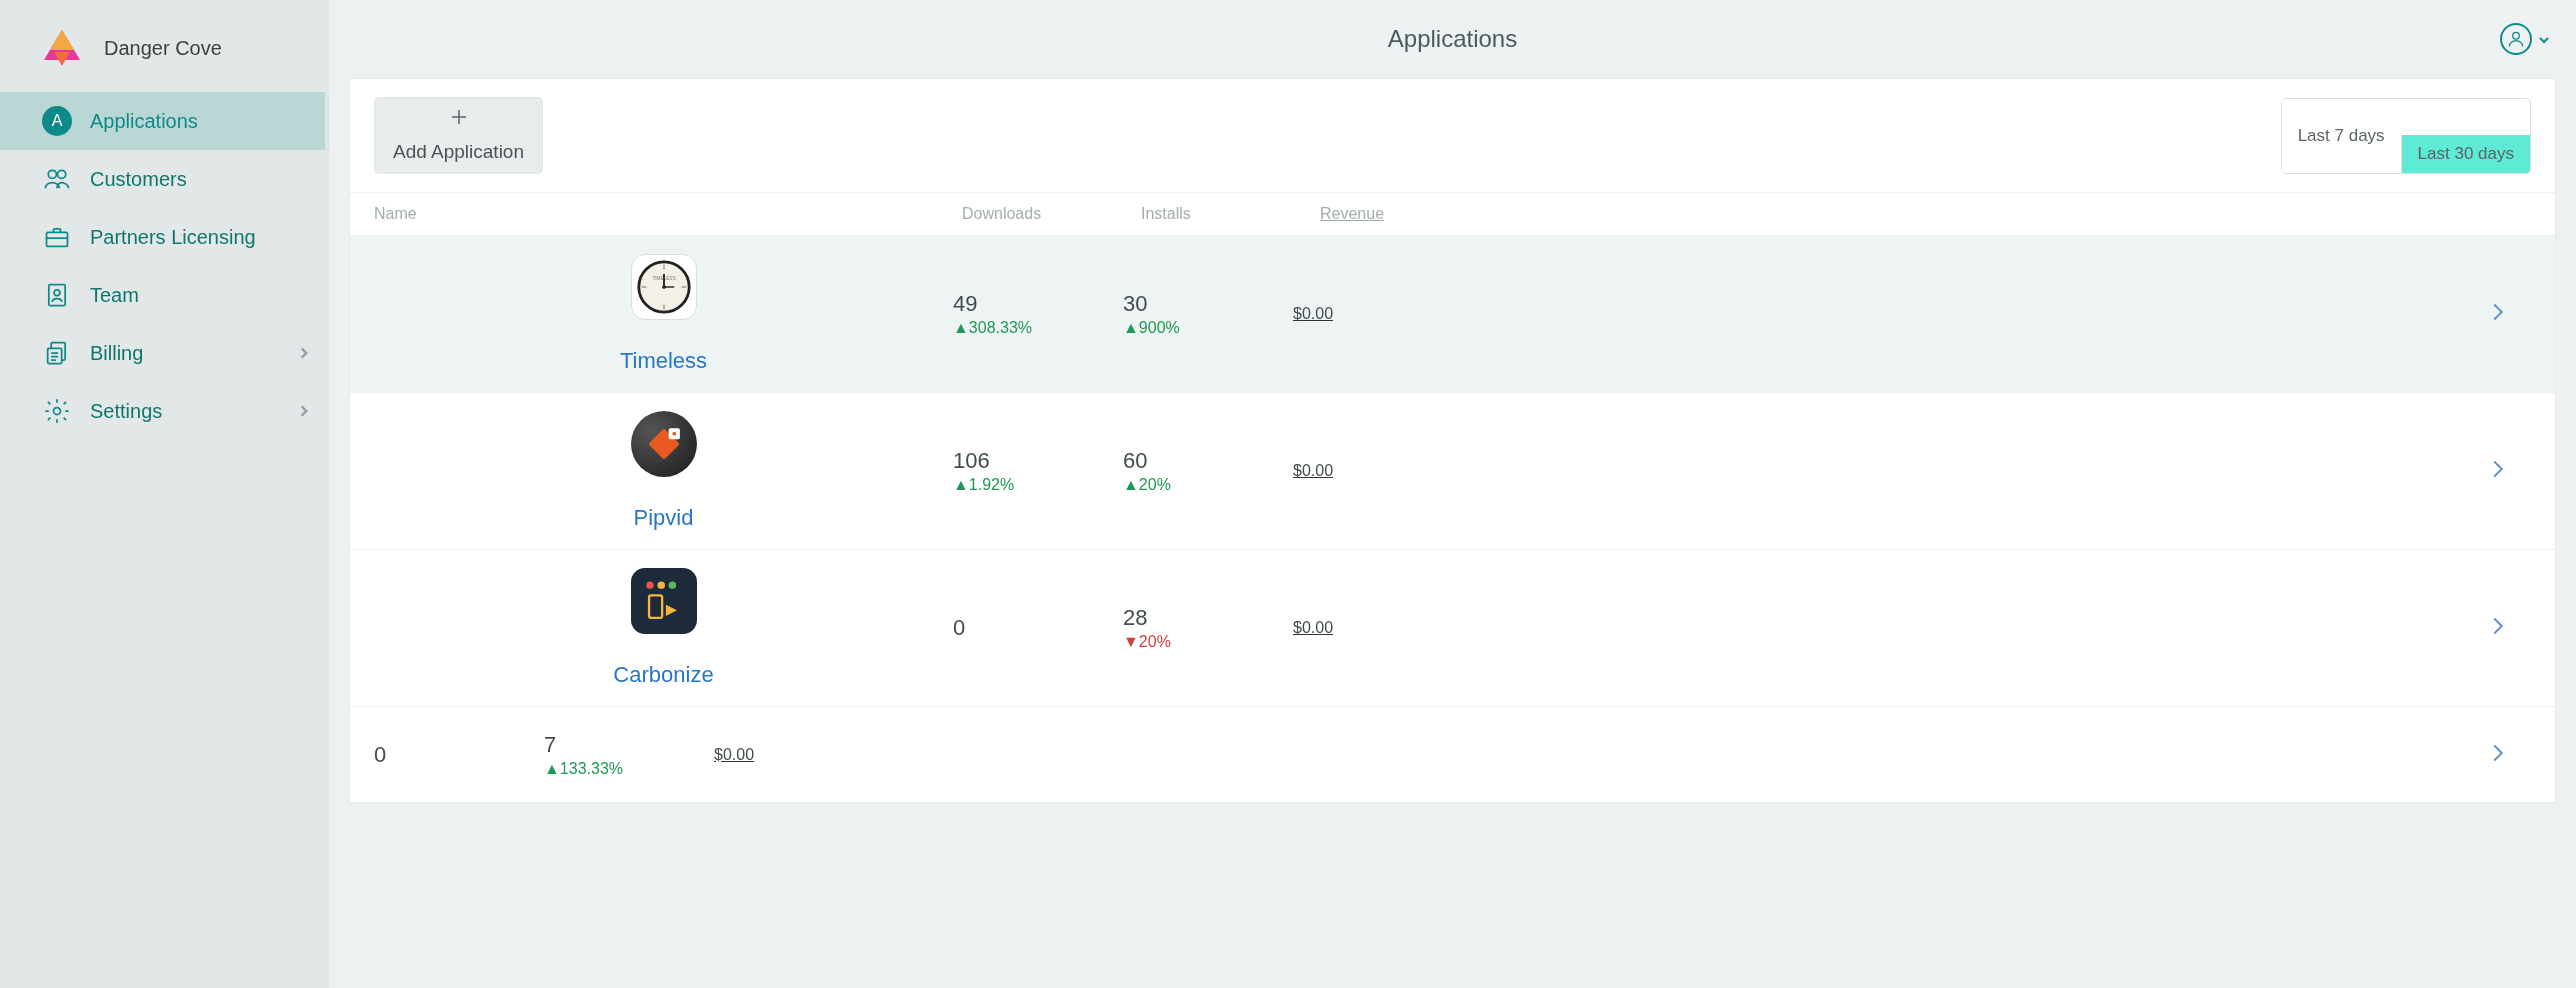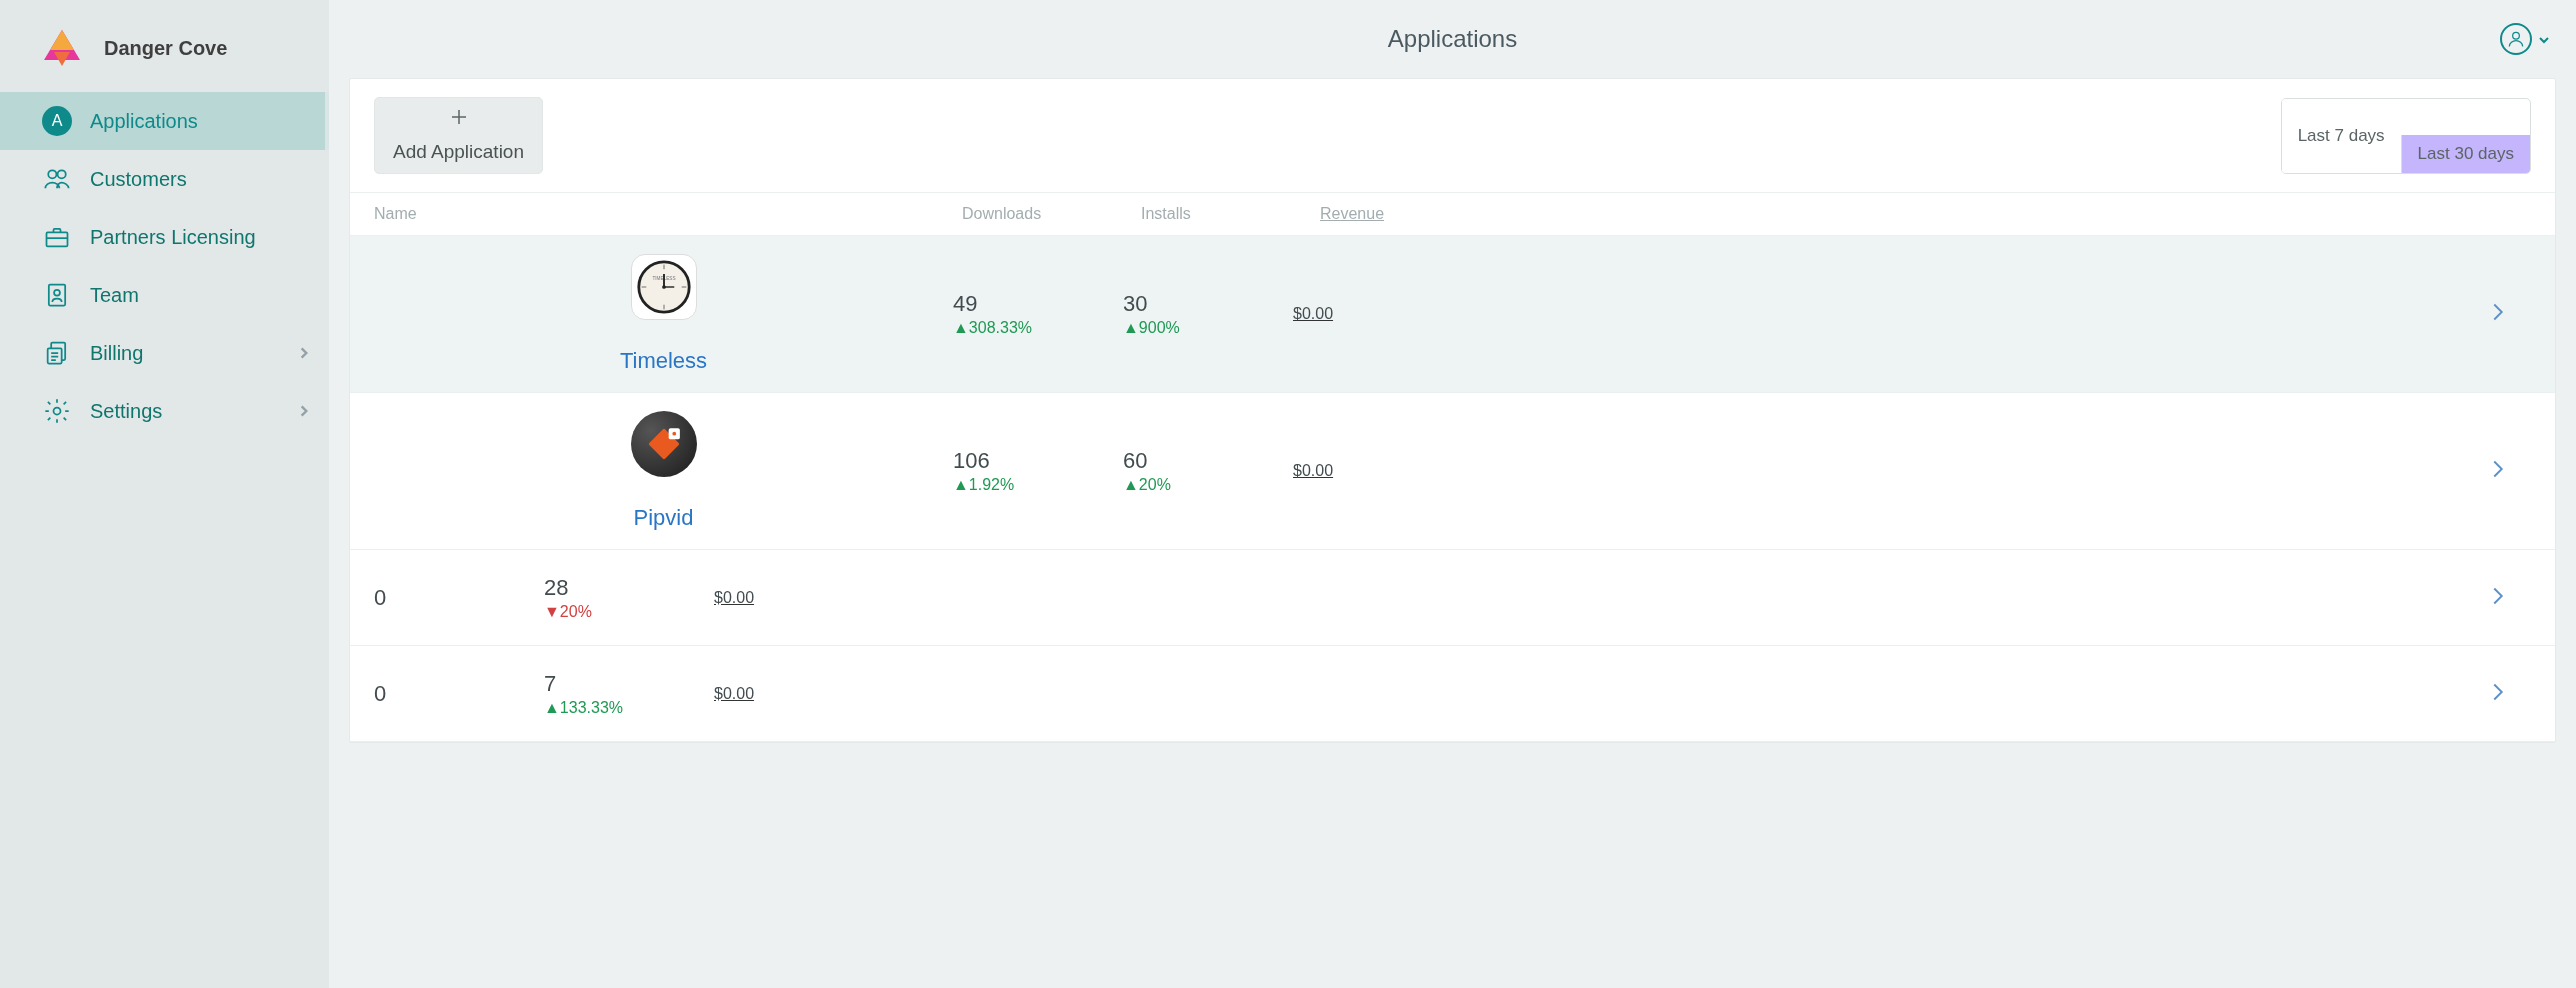"Danger Cove" .brand-name { font-weight: bold -> none }
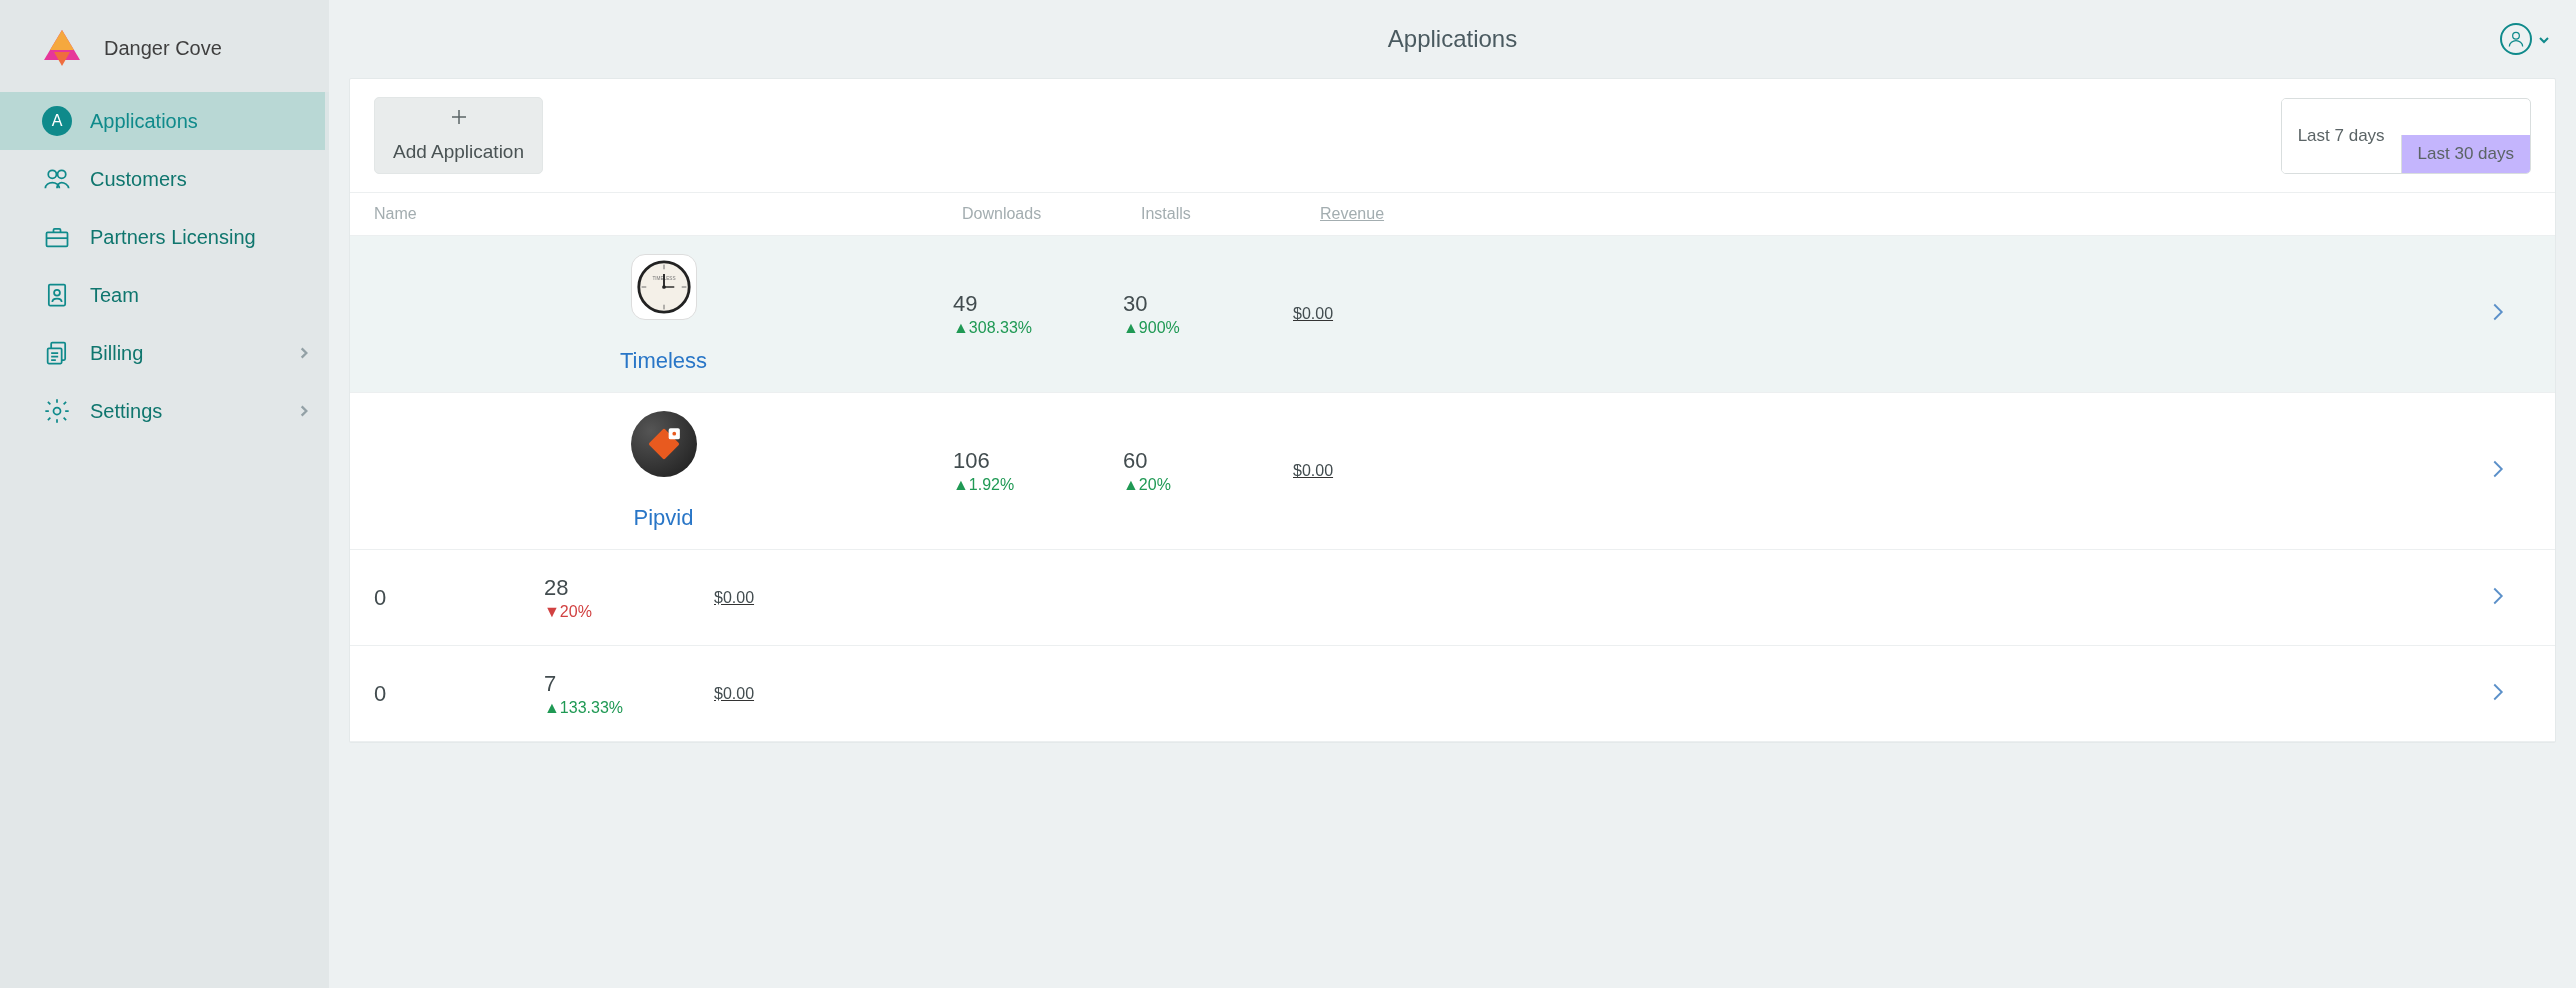"Last 30 days" .seg-btn.active { background: #c4b5fd -> #5eead4 }
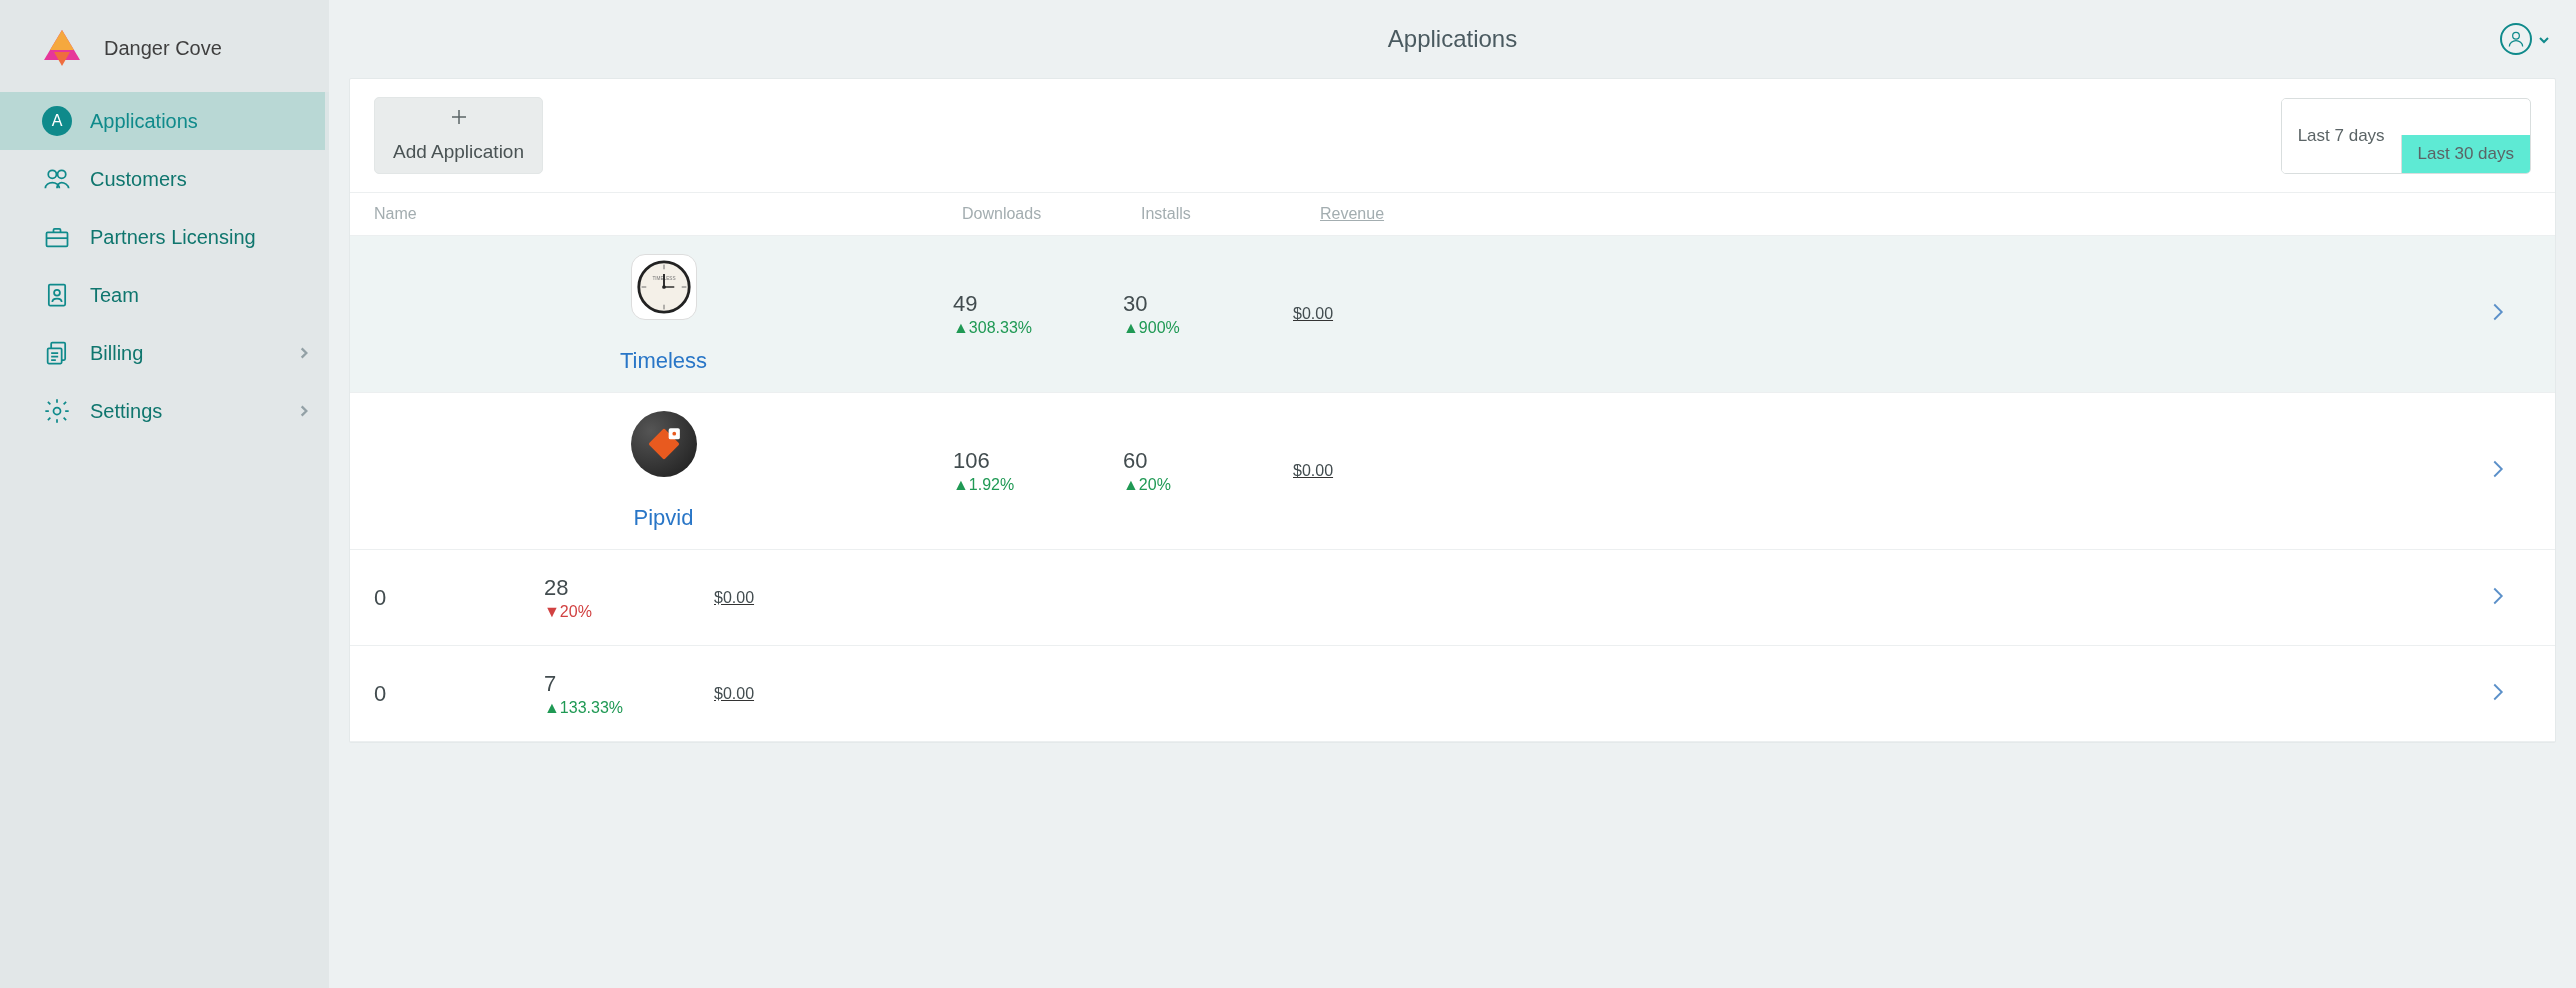"Carbonize" div.col-name { html: none -> <div> <div> <svg> <circle></circle> <circle></circle> <circle></circle> <rect></rect> <polygon></polygon> </svg> </div> <a>Carbonize</a> </div> }
